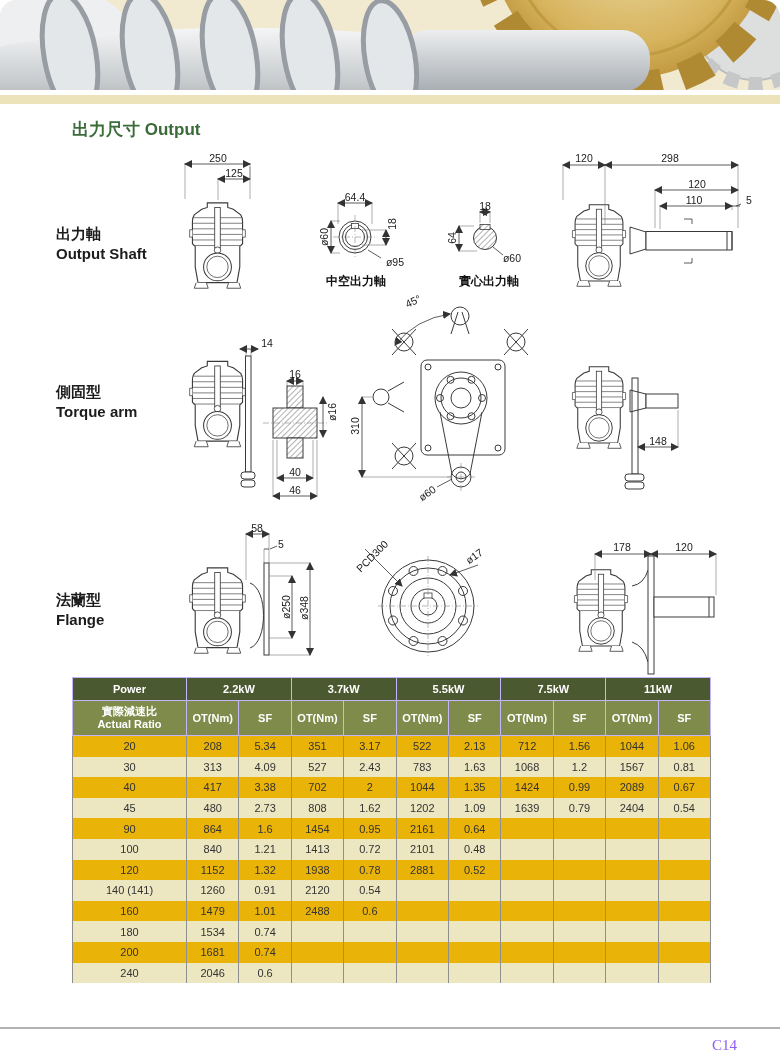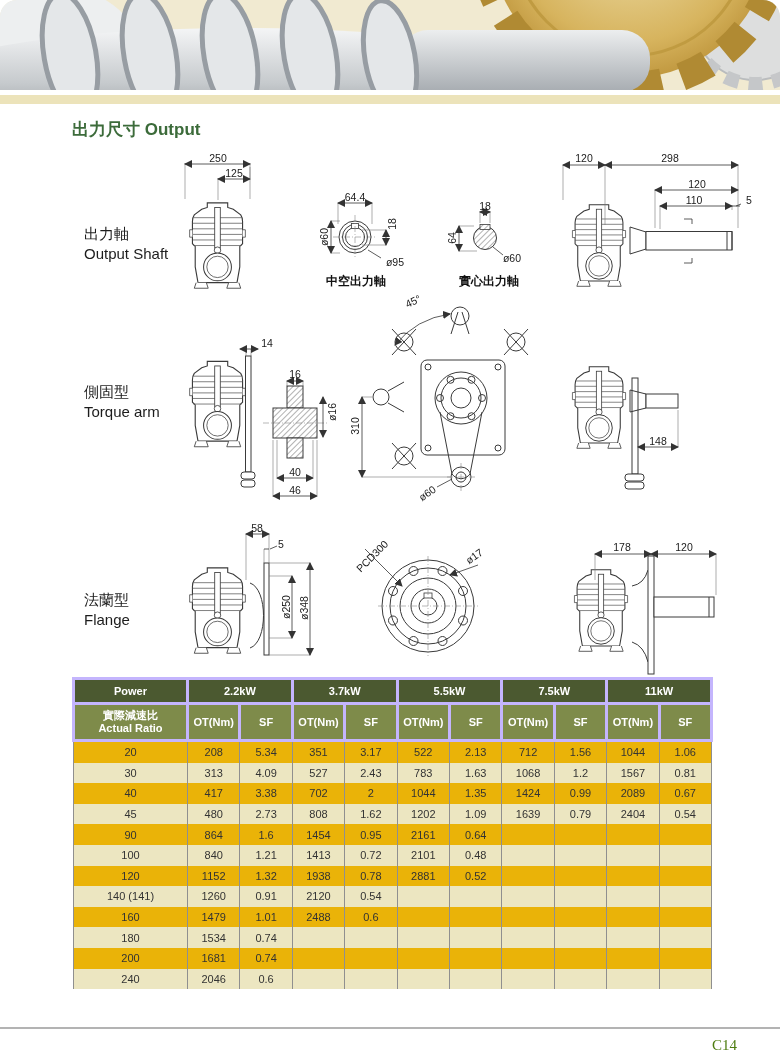"出力軸" .sec-label { font-weight: none -> bold; left: 84px -> 56px }
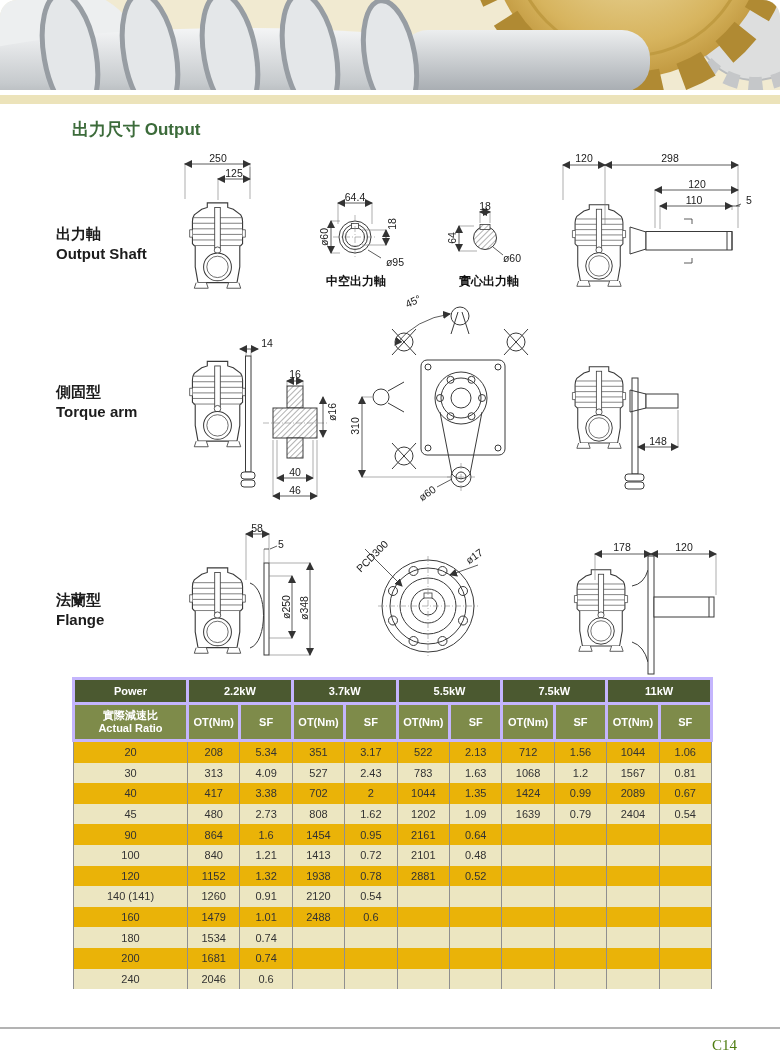"Power" .spec th { border: 3px solid #c4b5fd -> 1px solid #c4b5fd }
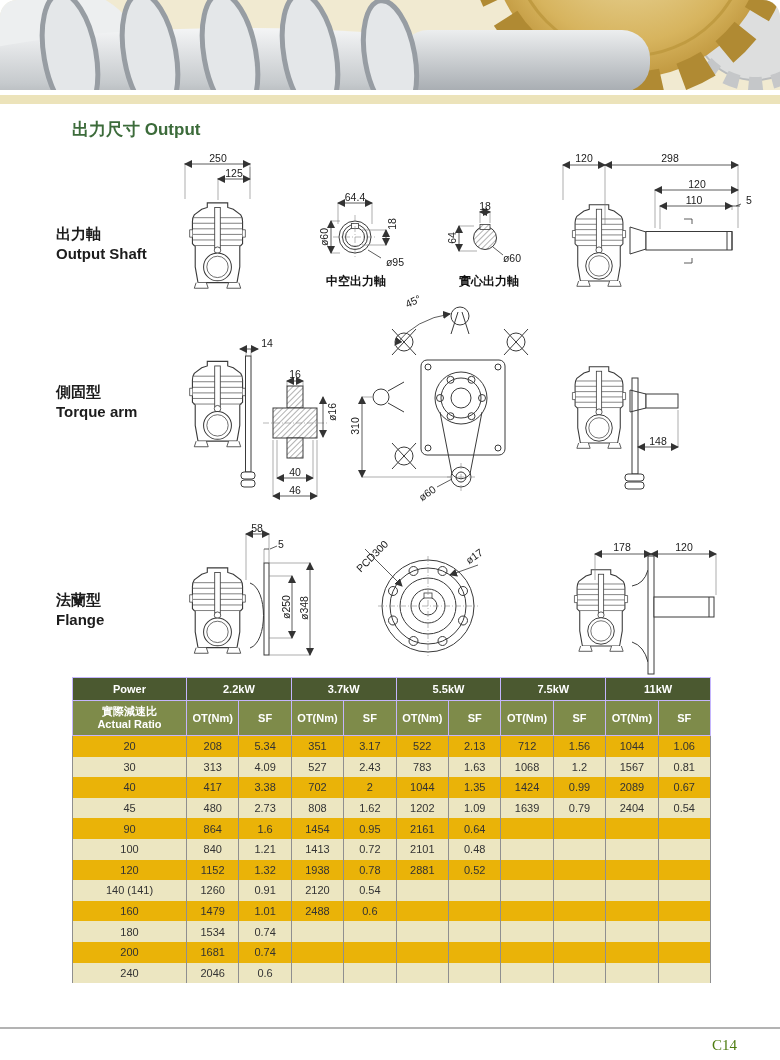"C14" .pageno { color: #4d7c0f -> #8b5cf6 }
